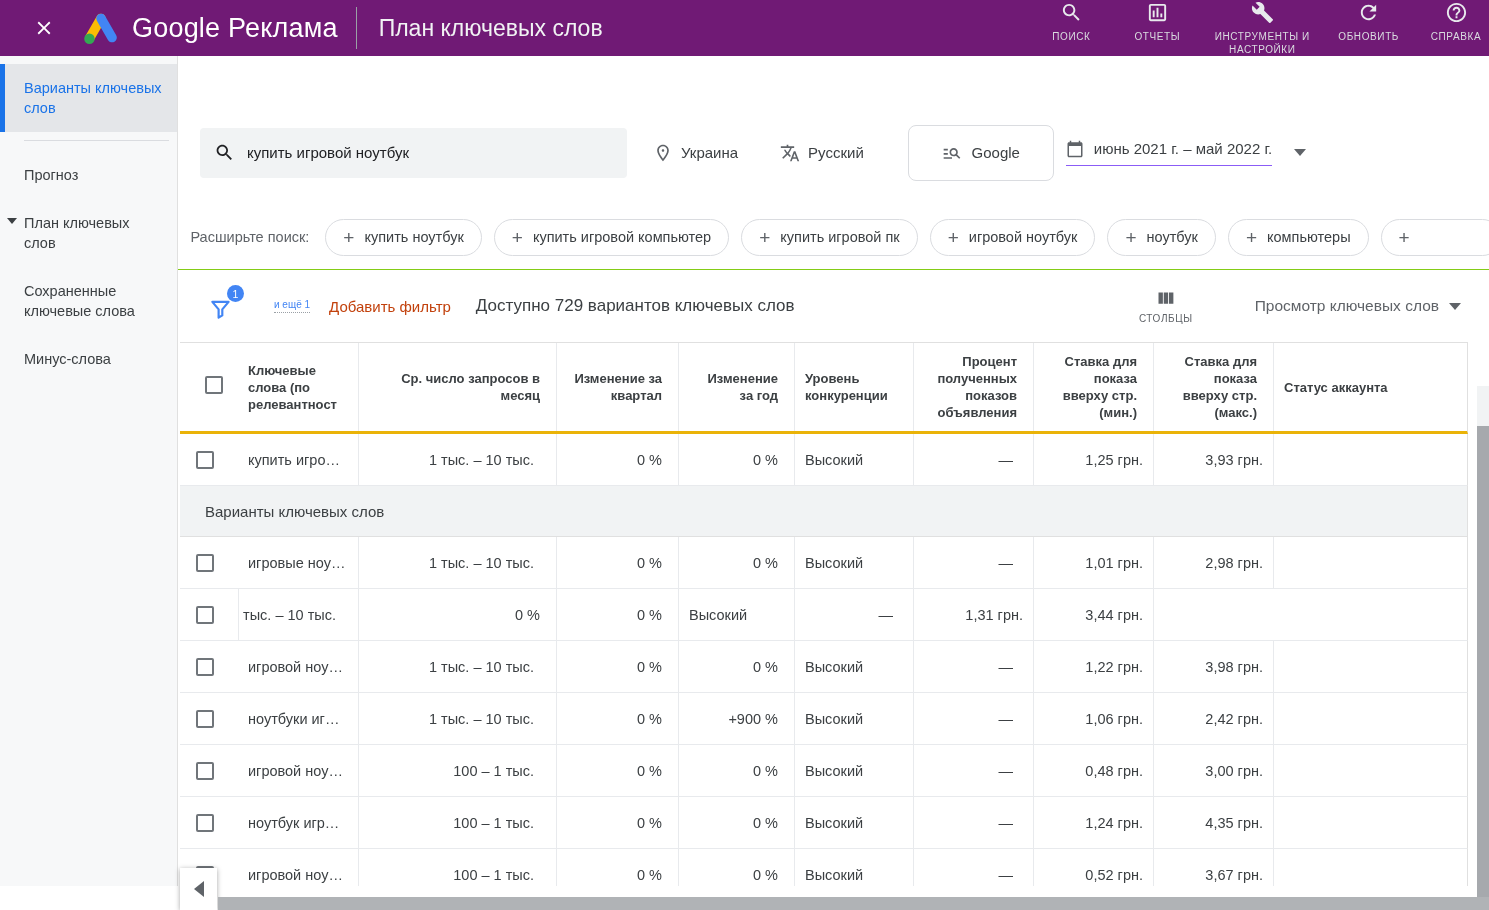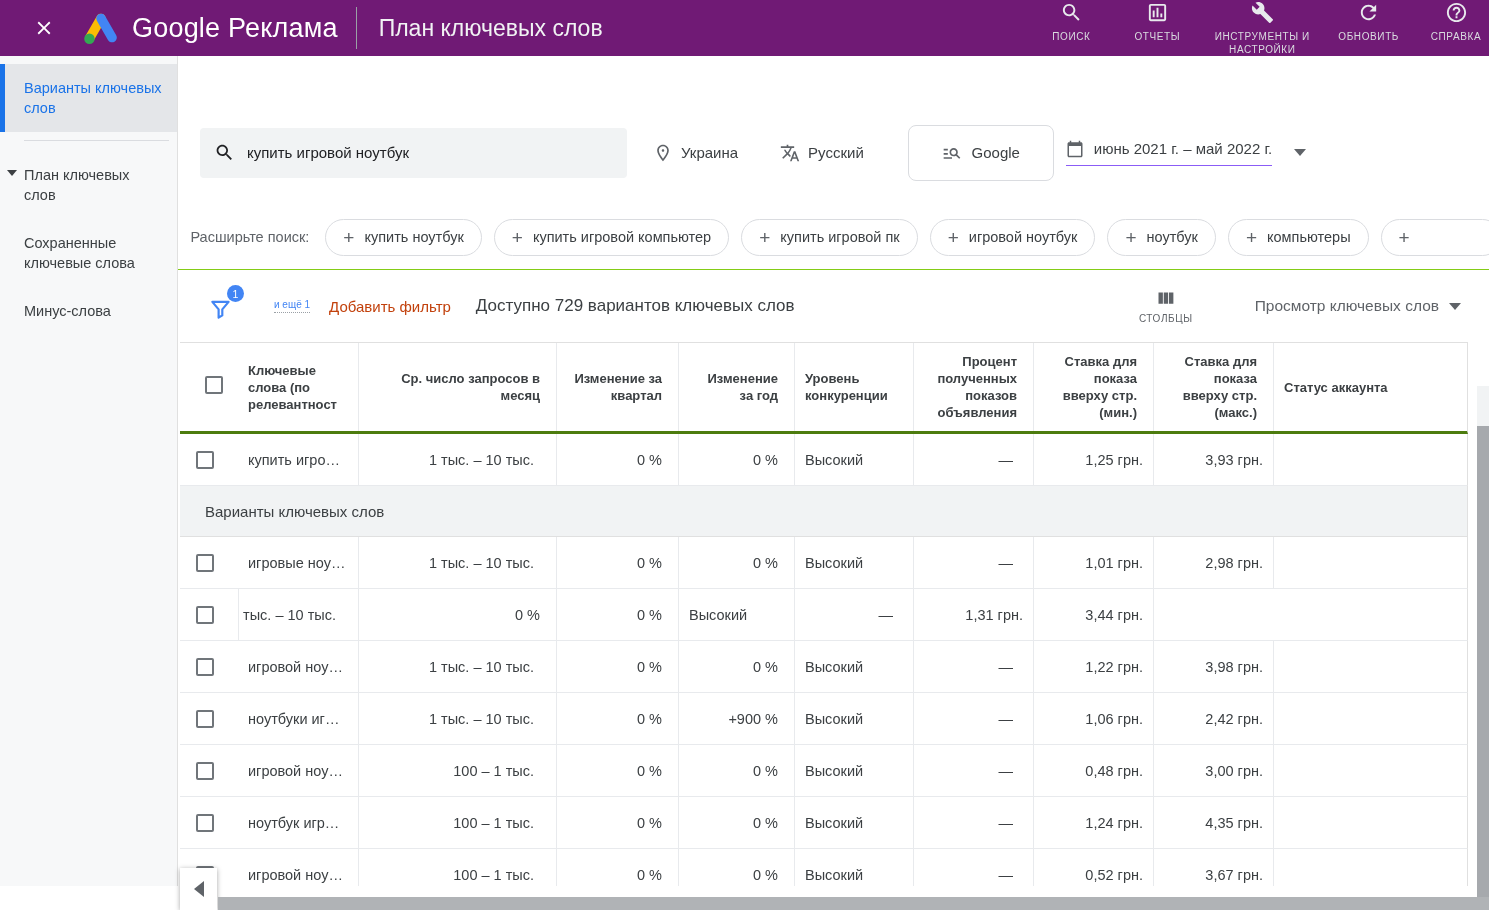"Прогноз" div.side-item { html: none -> <div> <span>Прогноз</span> </div> }
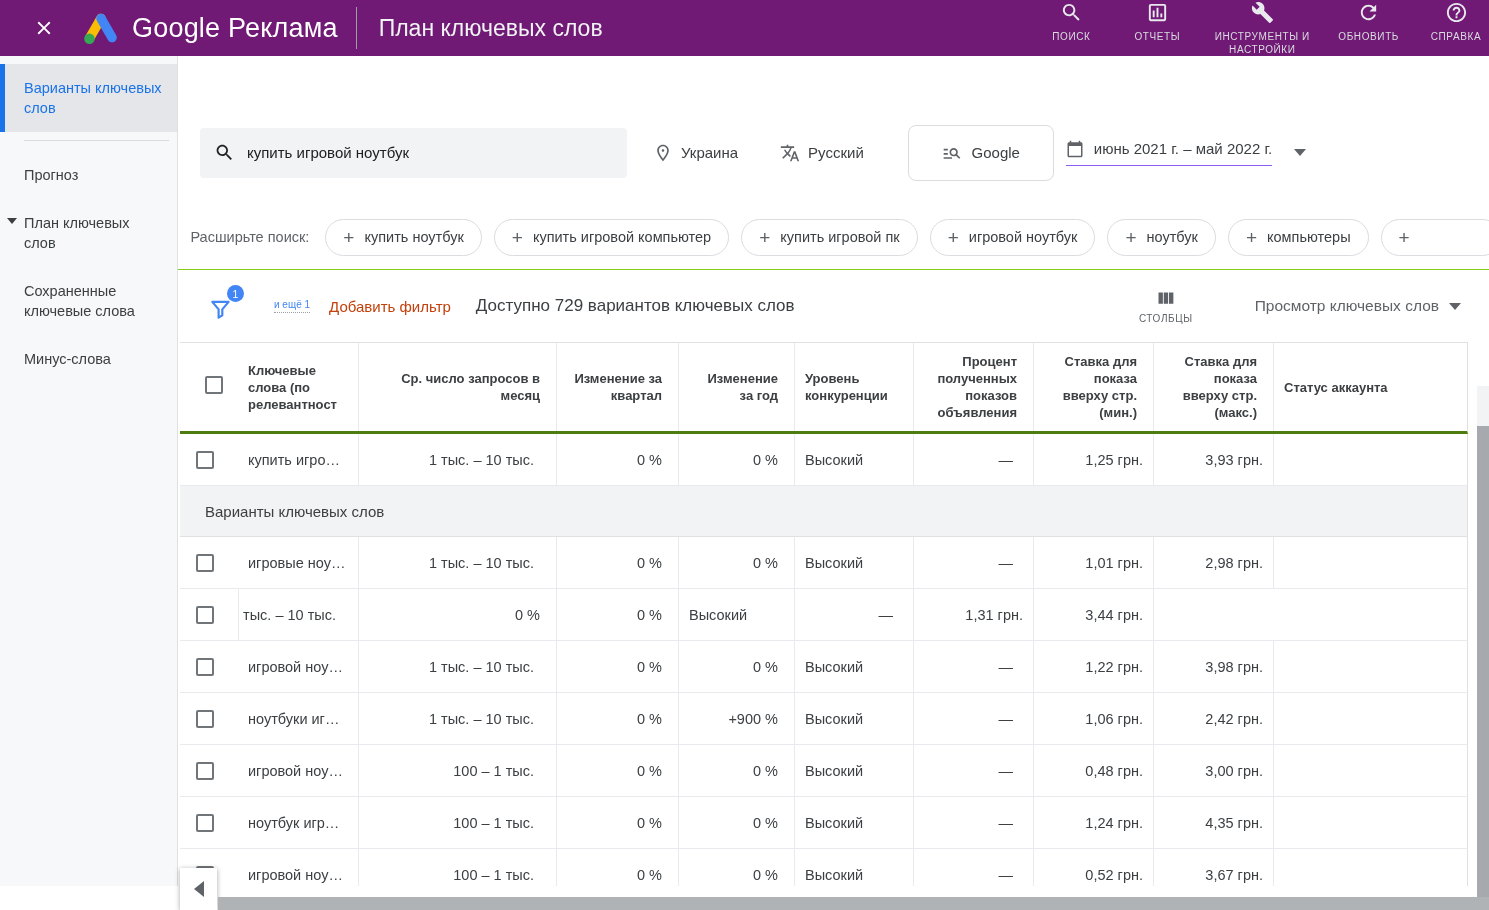"Ключевые слова (по релевантност" .t-head { border-bottom: 3px solid #4d7c0f -> 3px solid #eab308 }
